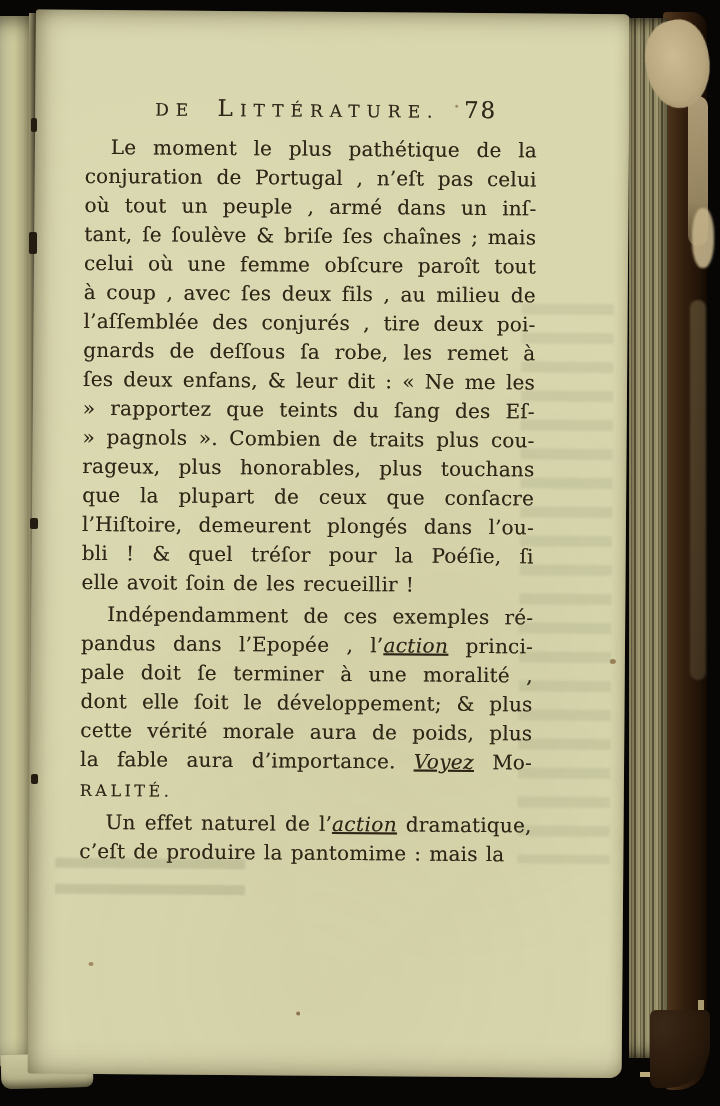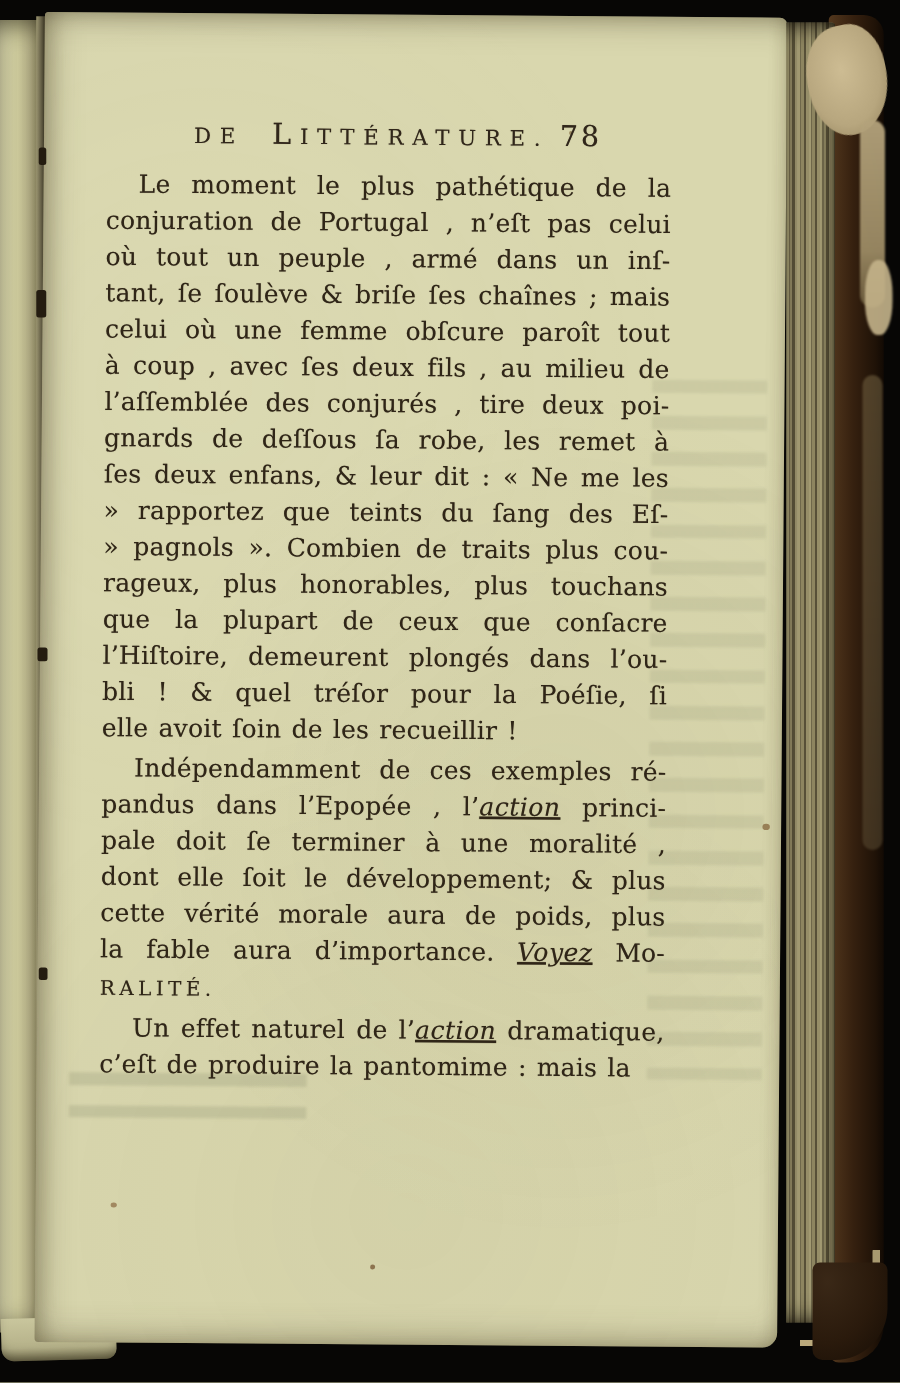"78" .pagenum { margin-right: 56px -> 40px }
